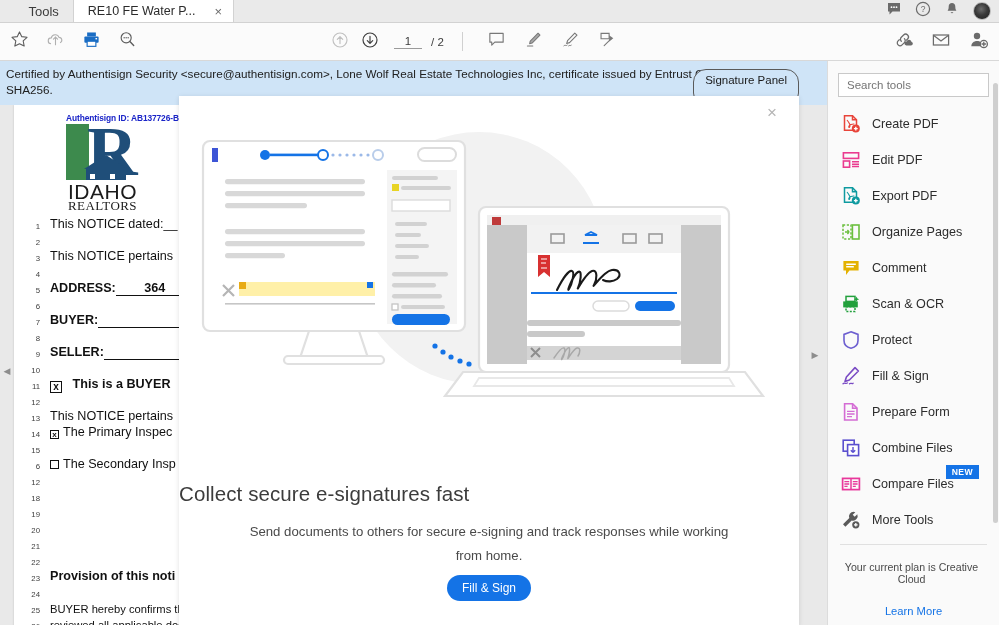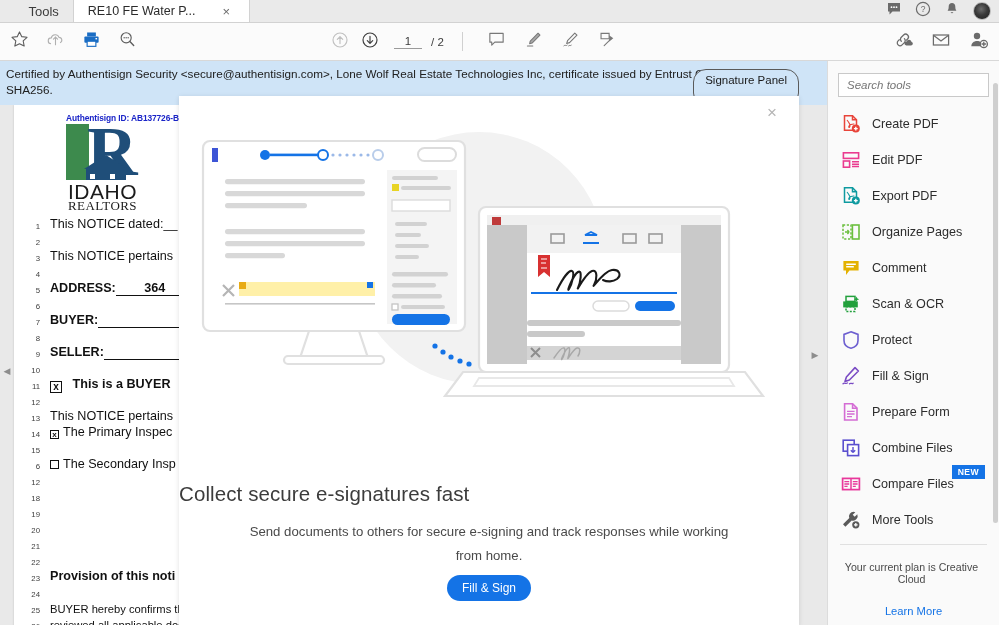"RE10 FE Water P..." .doc-tab { gap: 24px -> 16px; padding: 0 16px 0 14px -> 0 8px 0 14px }
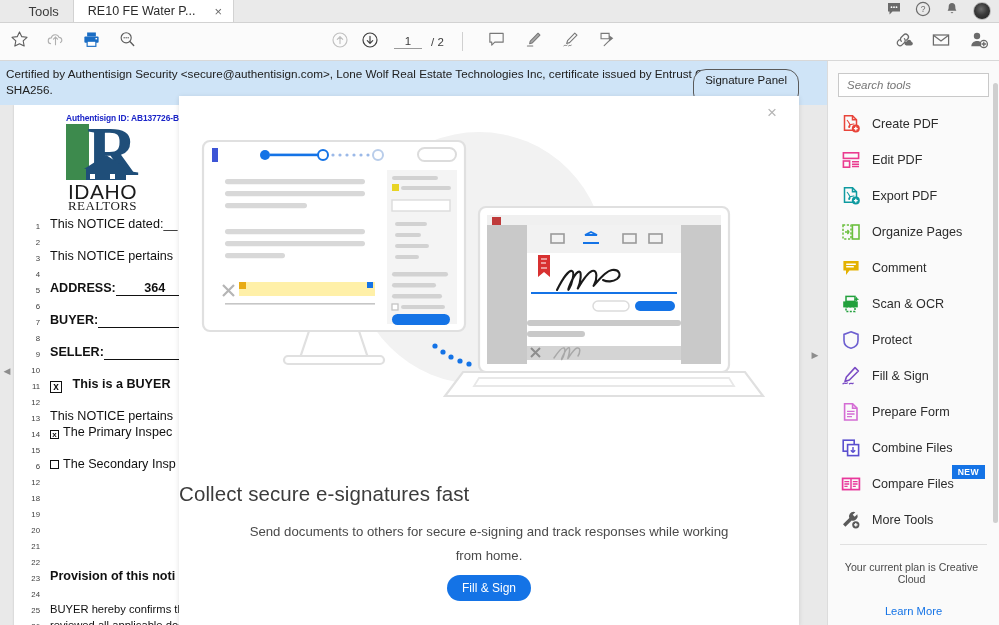"Search tools" .search-input { font-style: italic -> none }
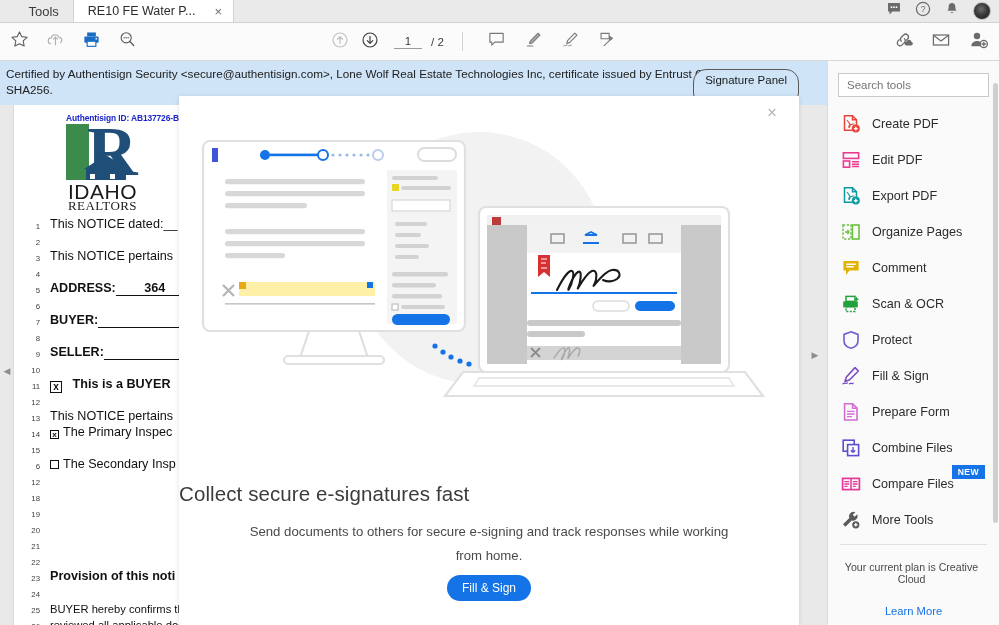"Create PDF" .tool-list { padding: 3px 0 0 0 -> 3px 6px 0 0 }
